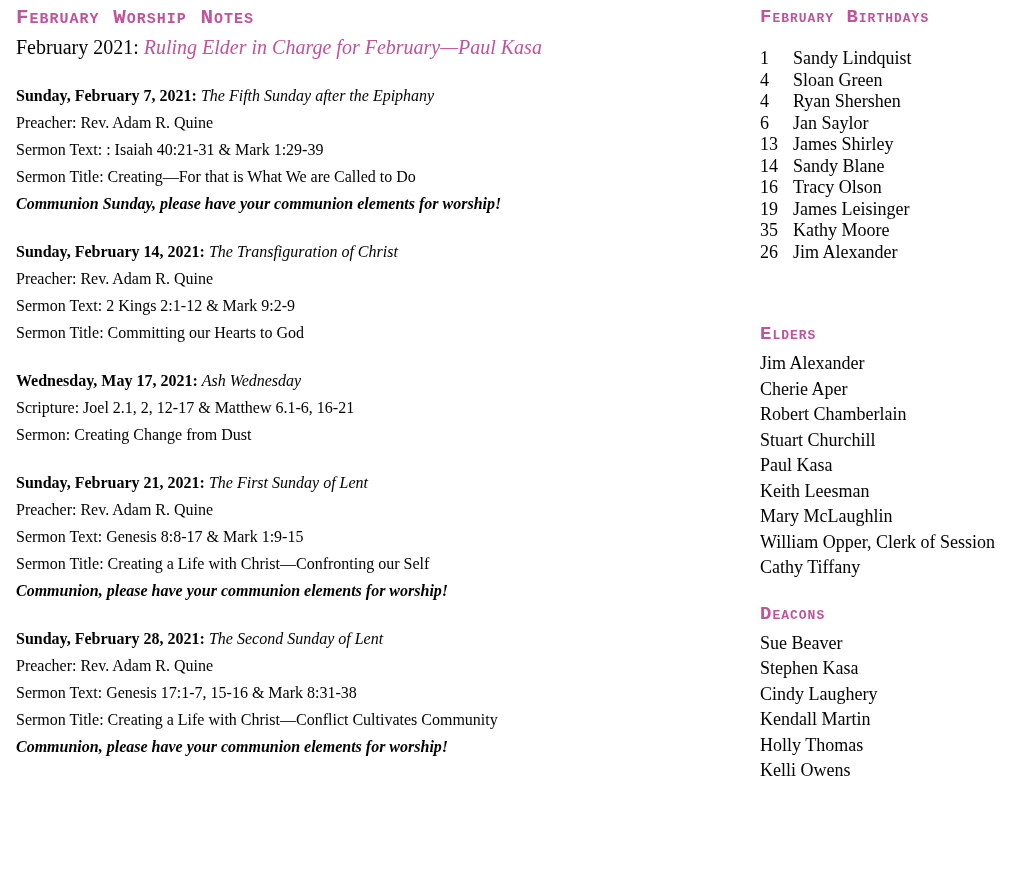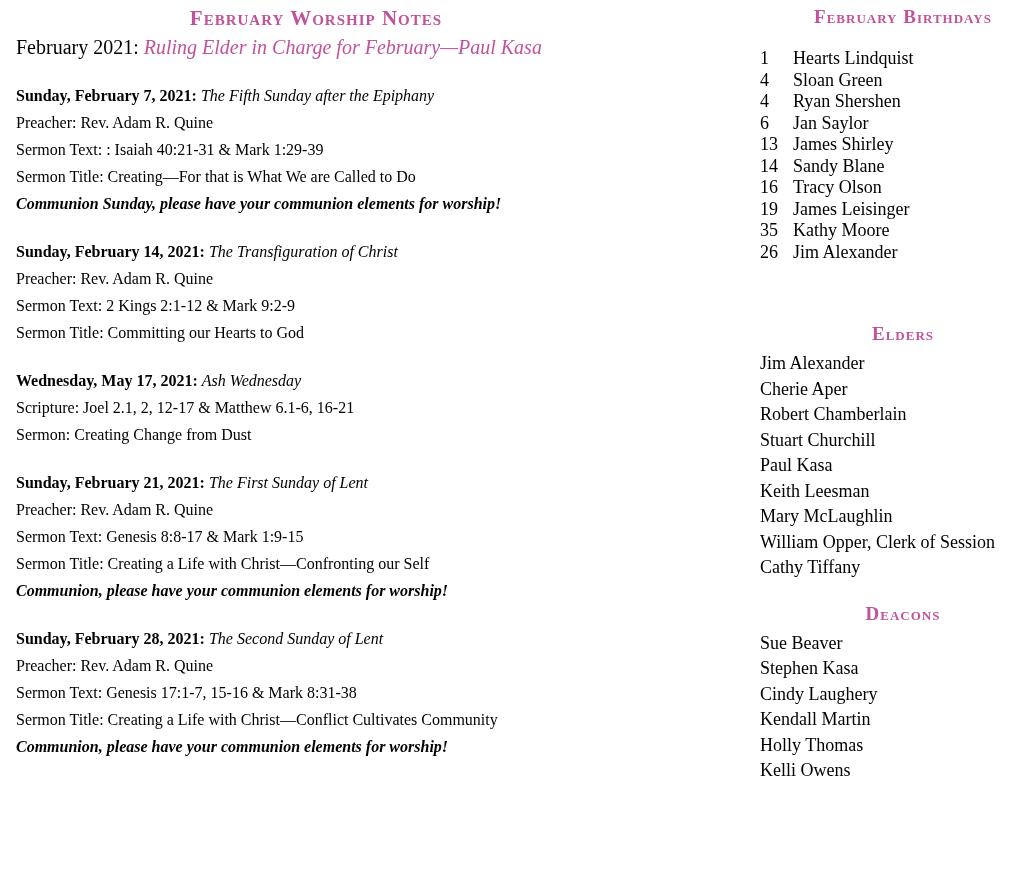"February Worship Notes" .heading { font-family: Liberation Serif, serif -> Liberation Mono, monospace; text-align: center -> none }
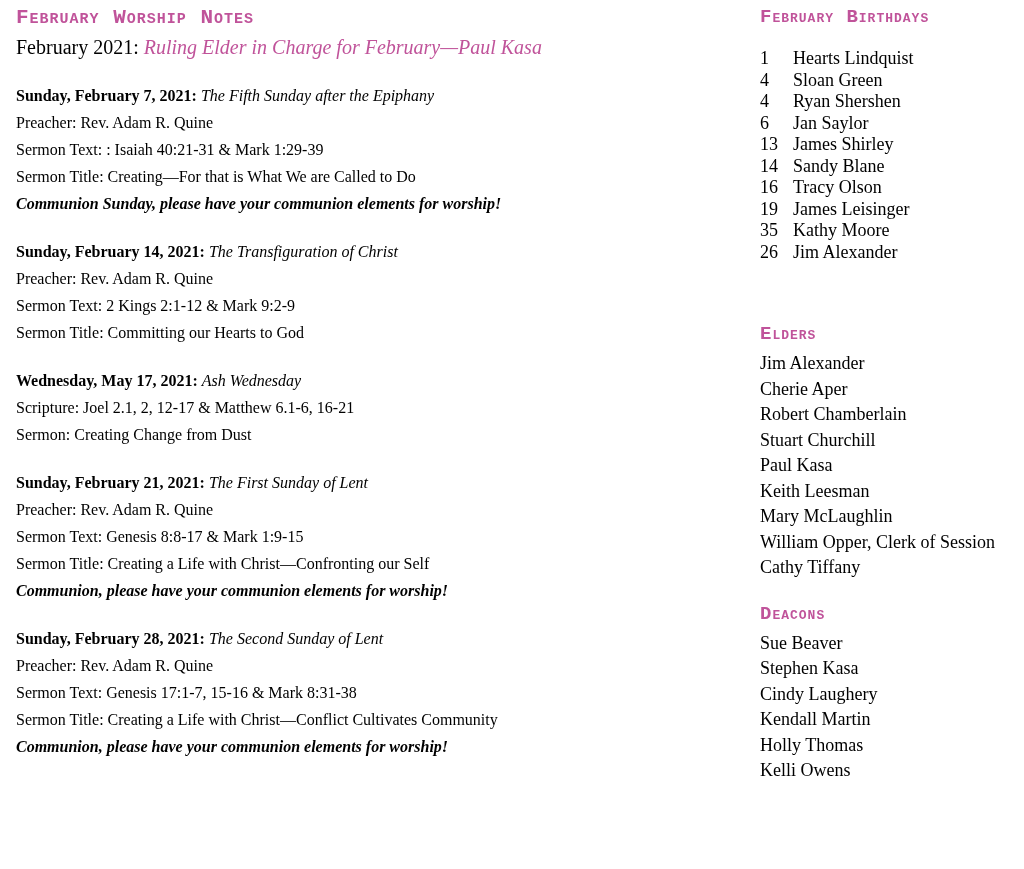"Hearts Lindquist" span.bday-name { text: Hearts -> Sandy }
